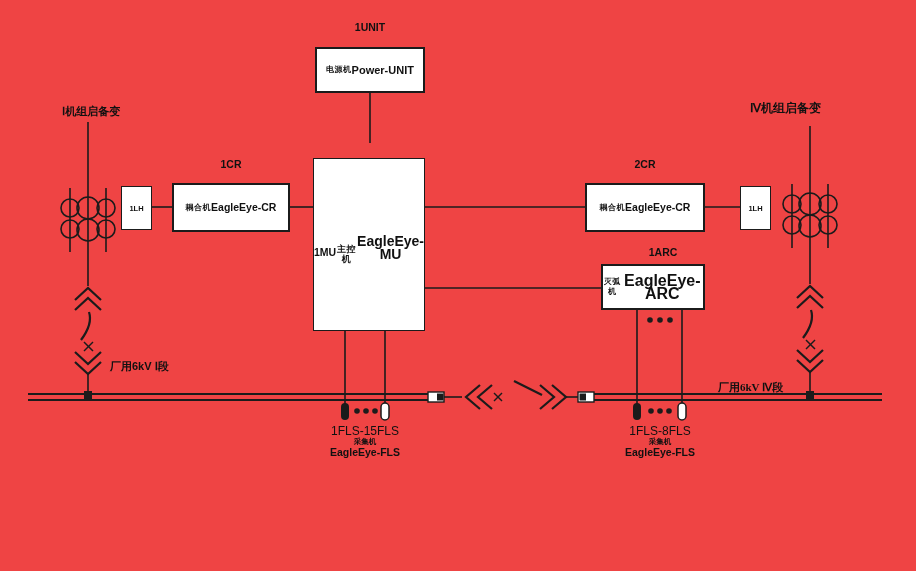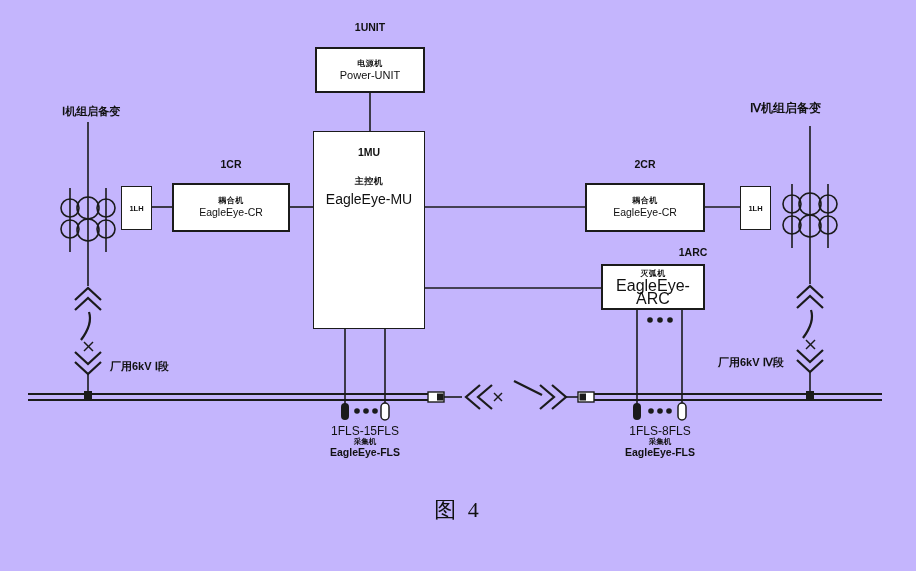"1UNIT" .stage { background: #c4b5fd -> #ef4444 }
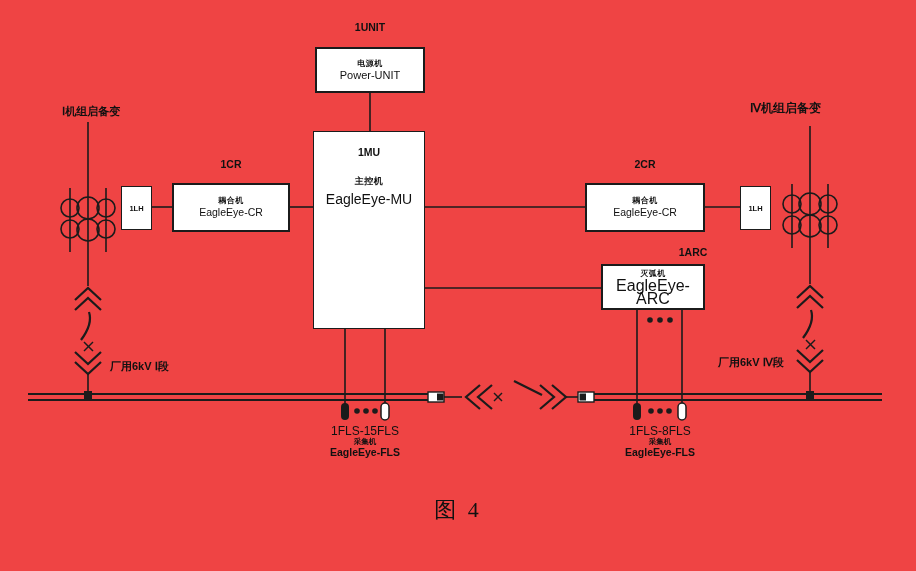"电源机" .box { flex-direction: column -> none }
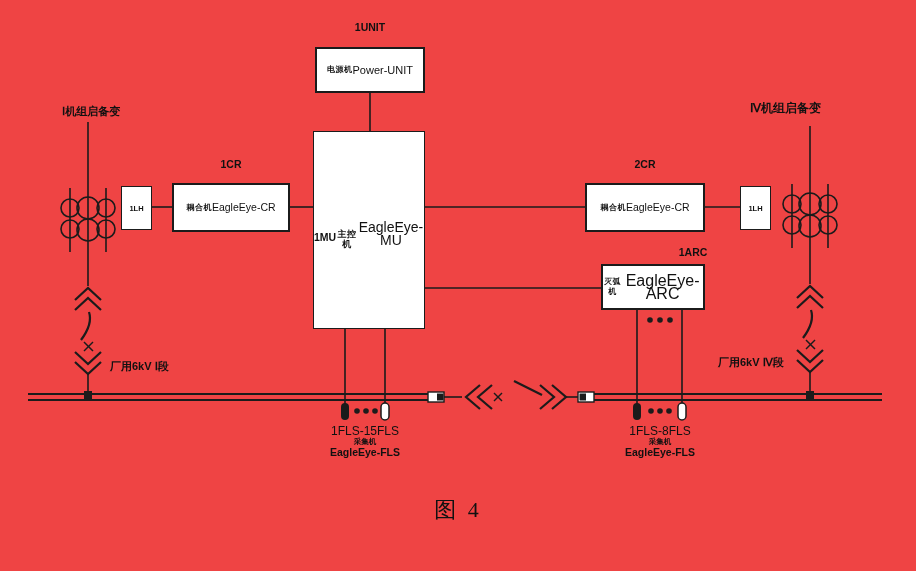"Power-UNIT" .box .en { font-weight: normal -> bold }
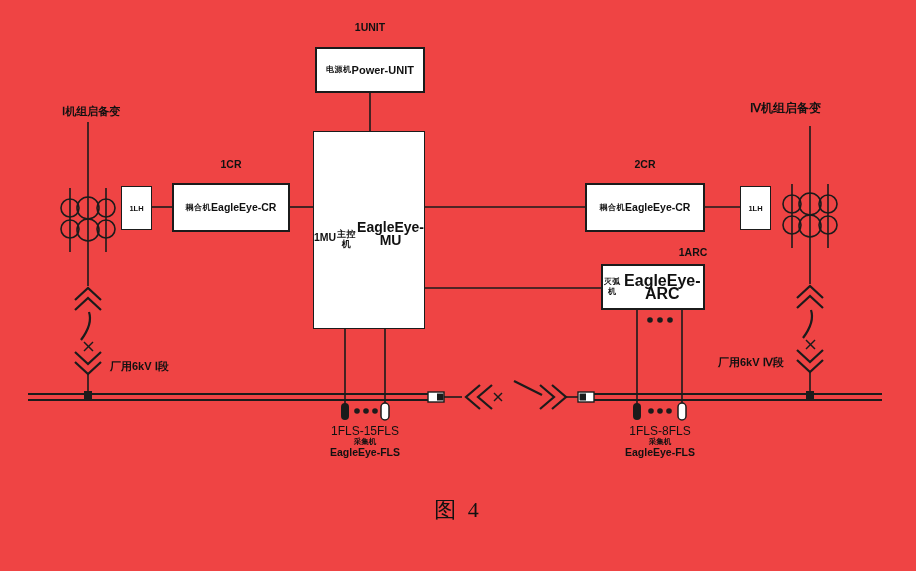"1MU" div.box { height: 198px -> 173px; top: 131px -> 158px }
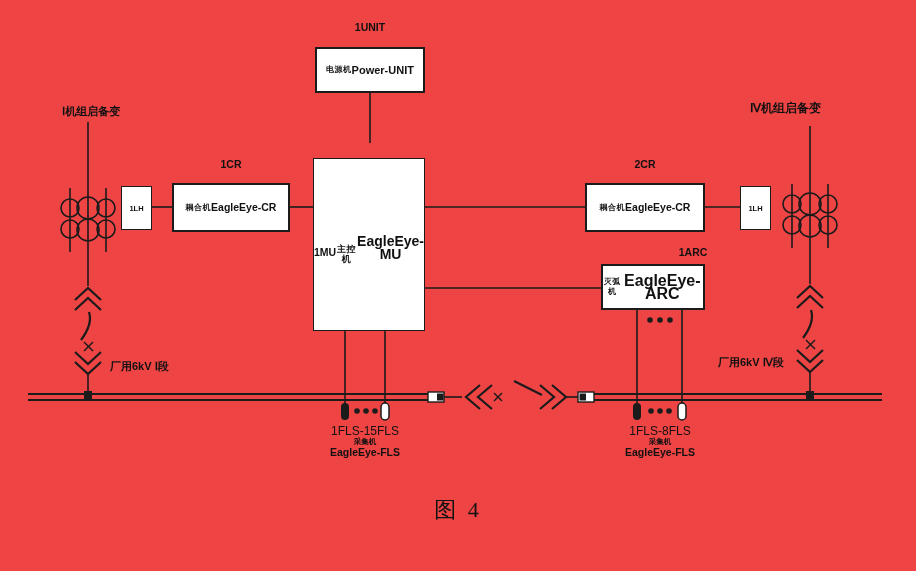"1ARC" div.tag { left: 631px -> 601px }
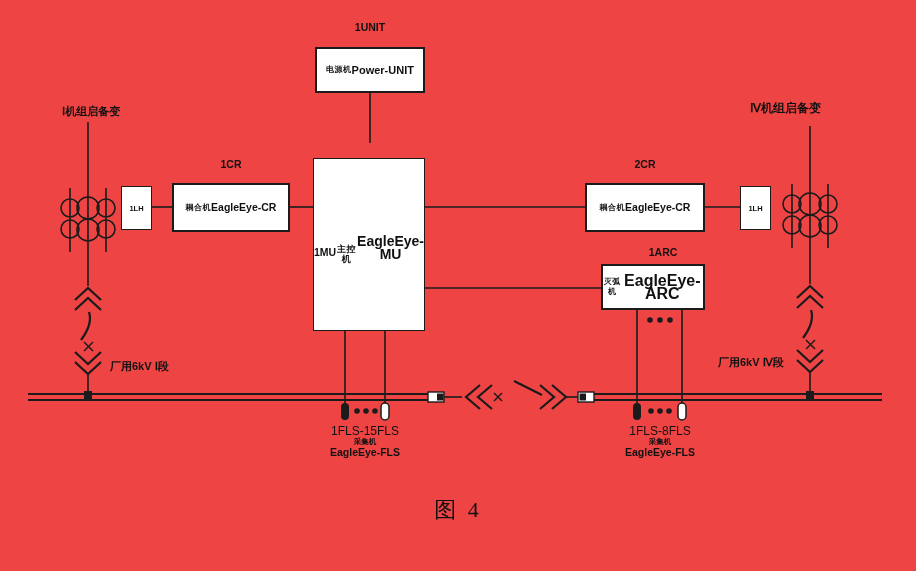"厂用6kV Ⅳ段" div.bus-label { font-family: none -> Liberation Serif, serif; top: 355px -> 380px }
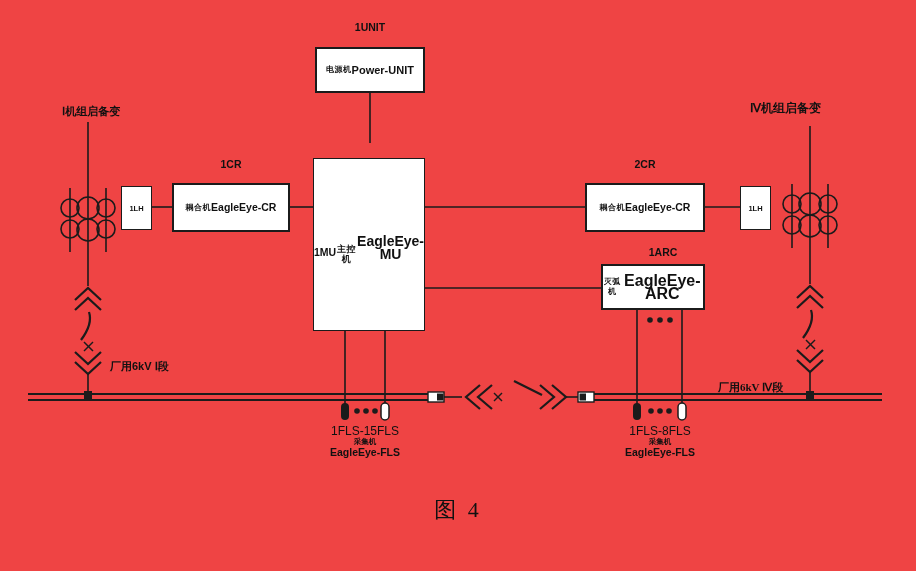"图 4" div.caption { html: <div>图 4</div> -> none }
